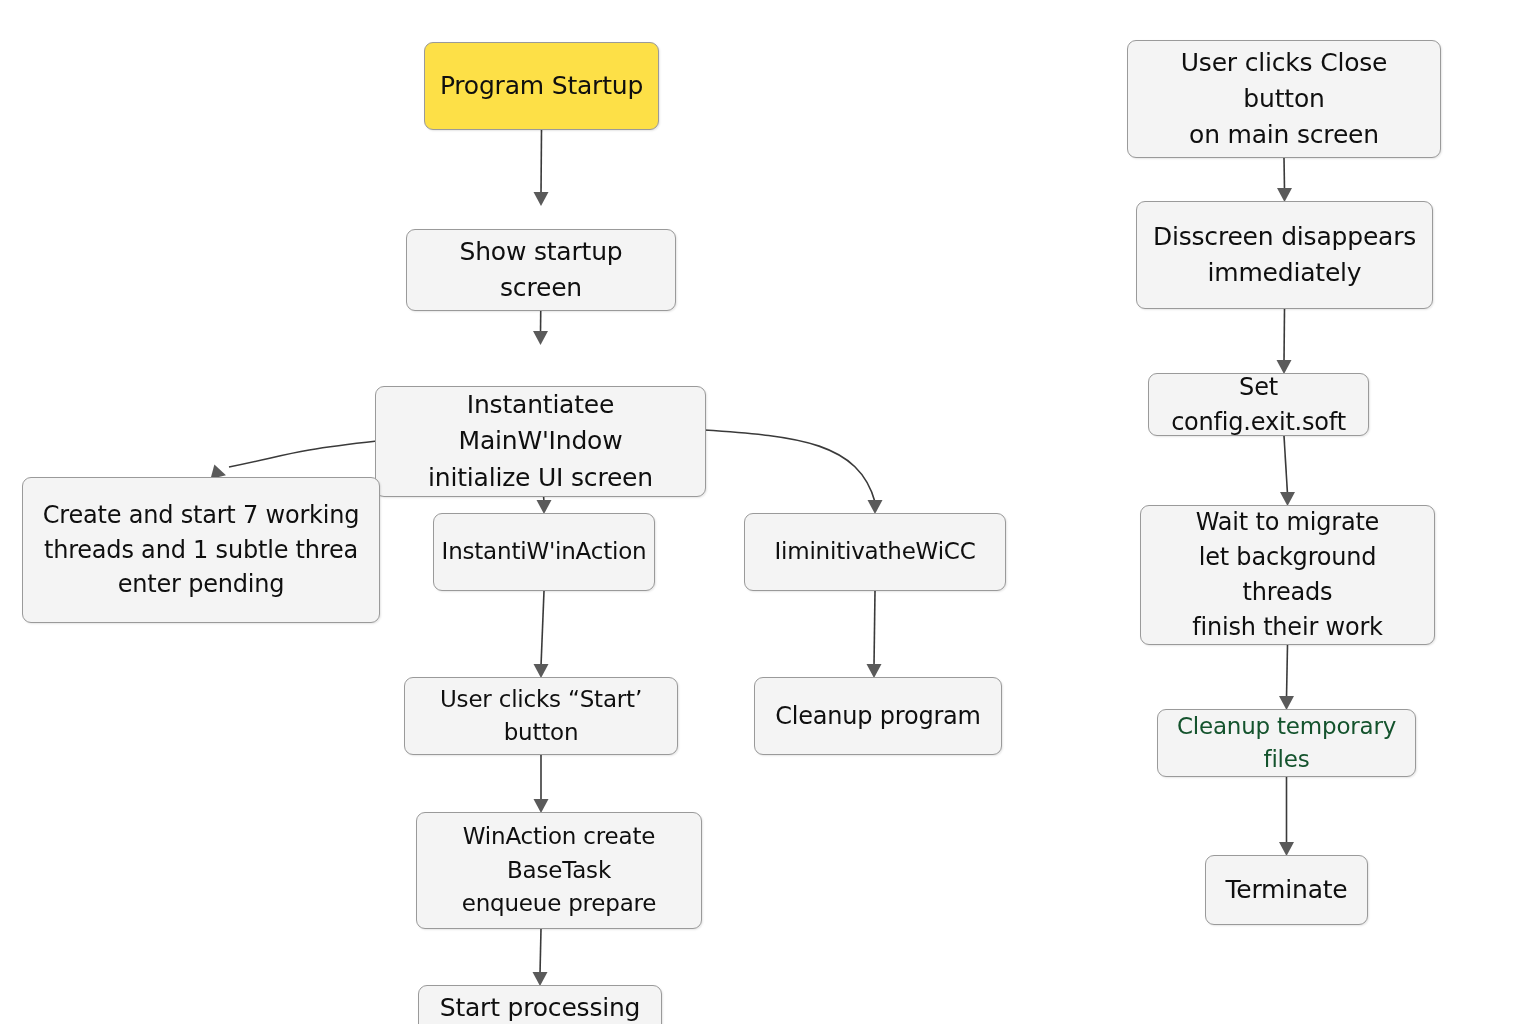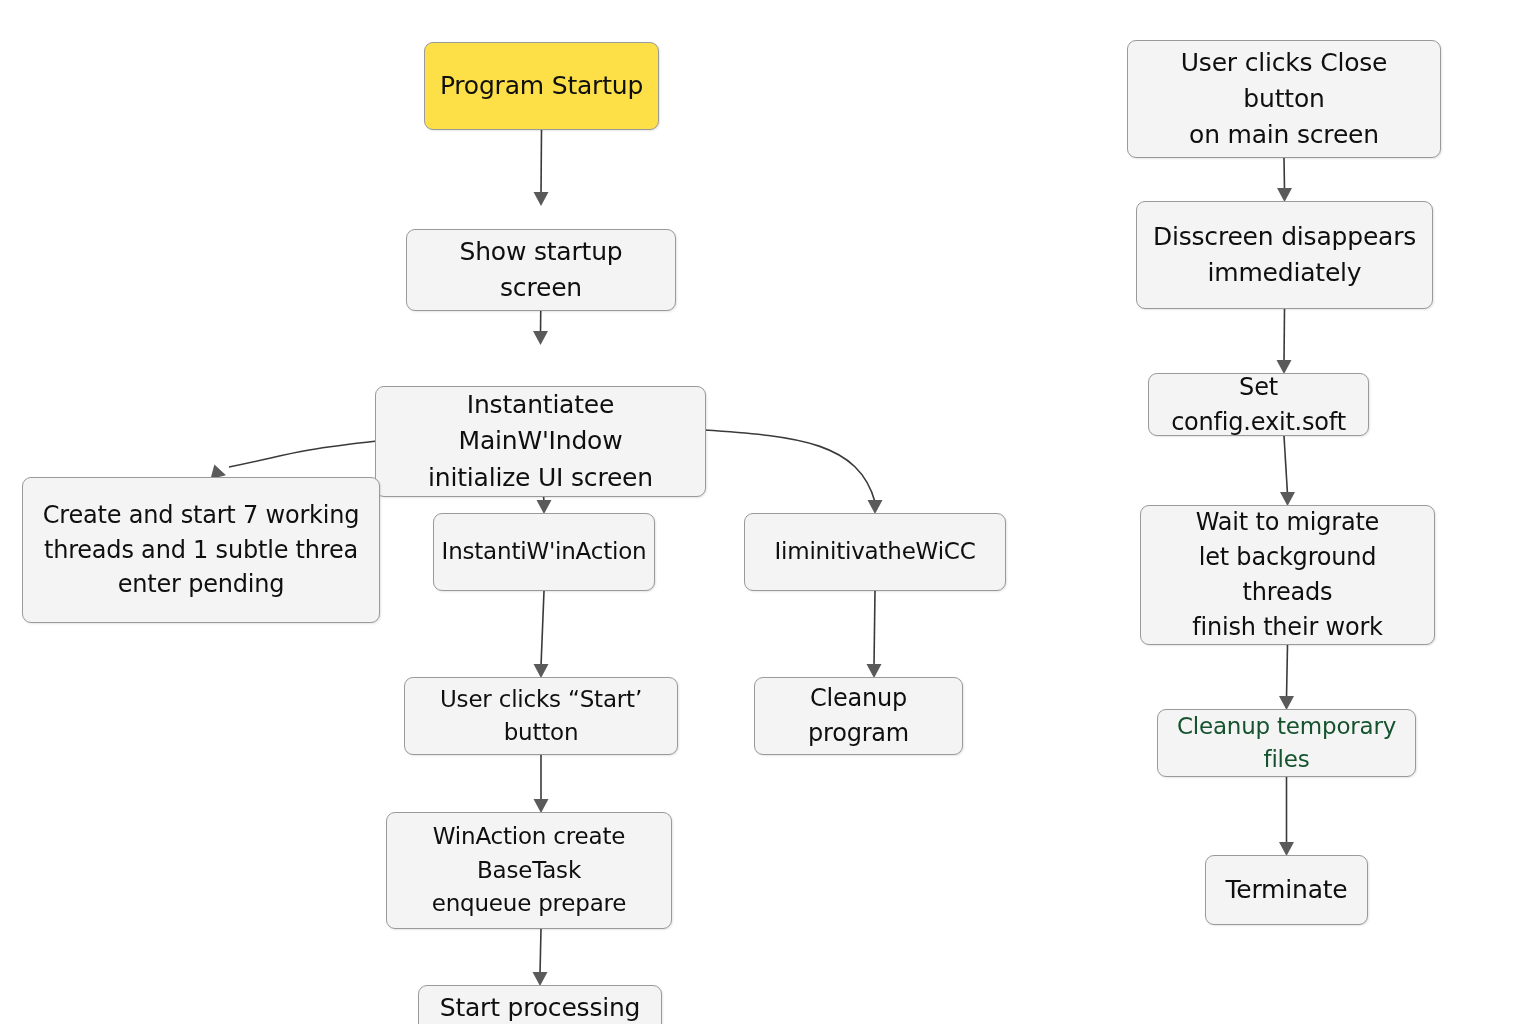"Cleanup program" div.node { width: 209px -> 248px }
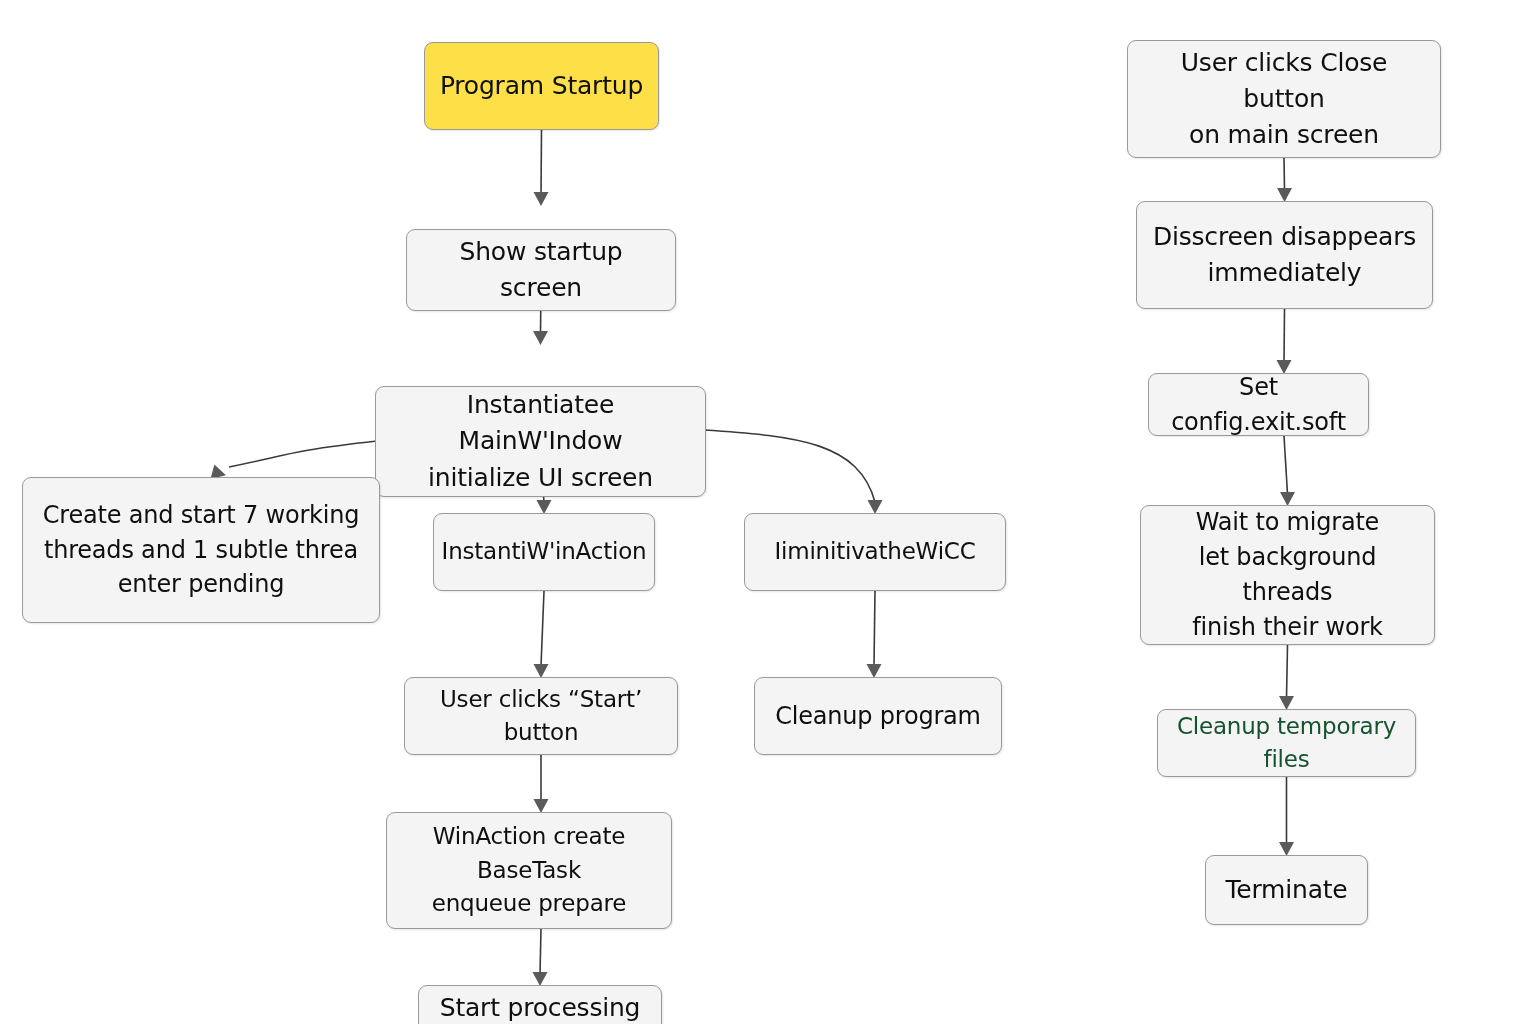"WinAction create BaseTask" div.node { left: 386px -> 416px }
